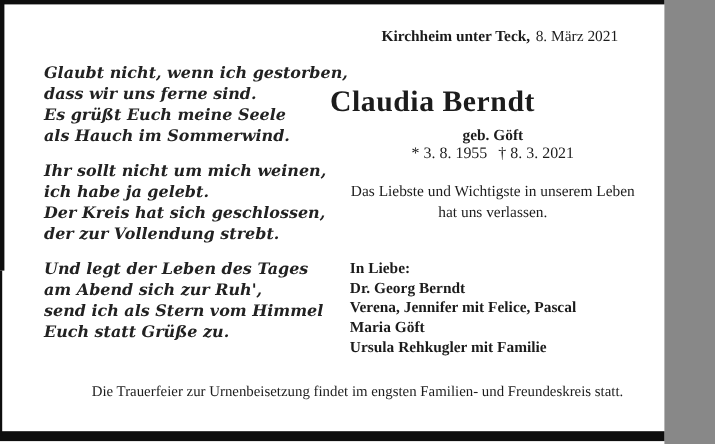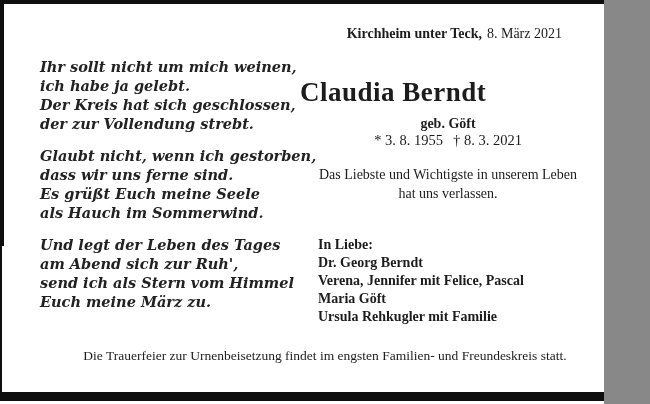"Ihr sollt nicht um mich" div.stanza { order: before "Glaubt nicht, wenn ich gestorben," -> after "Glaubt nicht, wenn ich gestorben," }
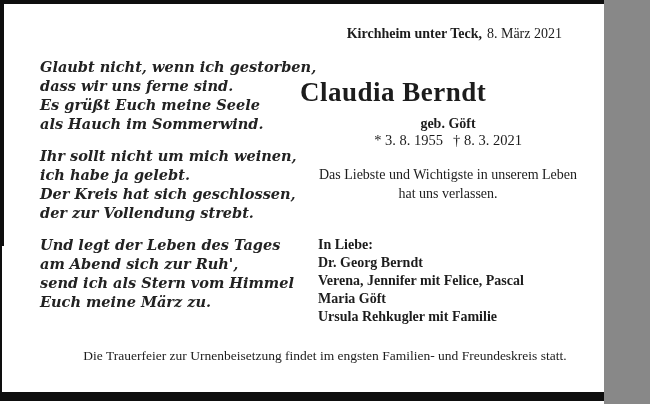"Euch meine März zu." div { text: meine März -> statt Grüße }
